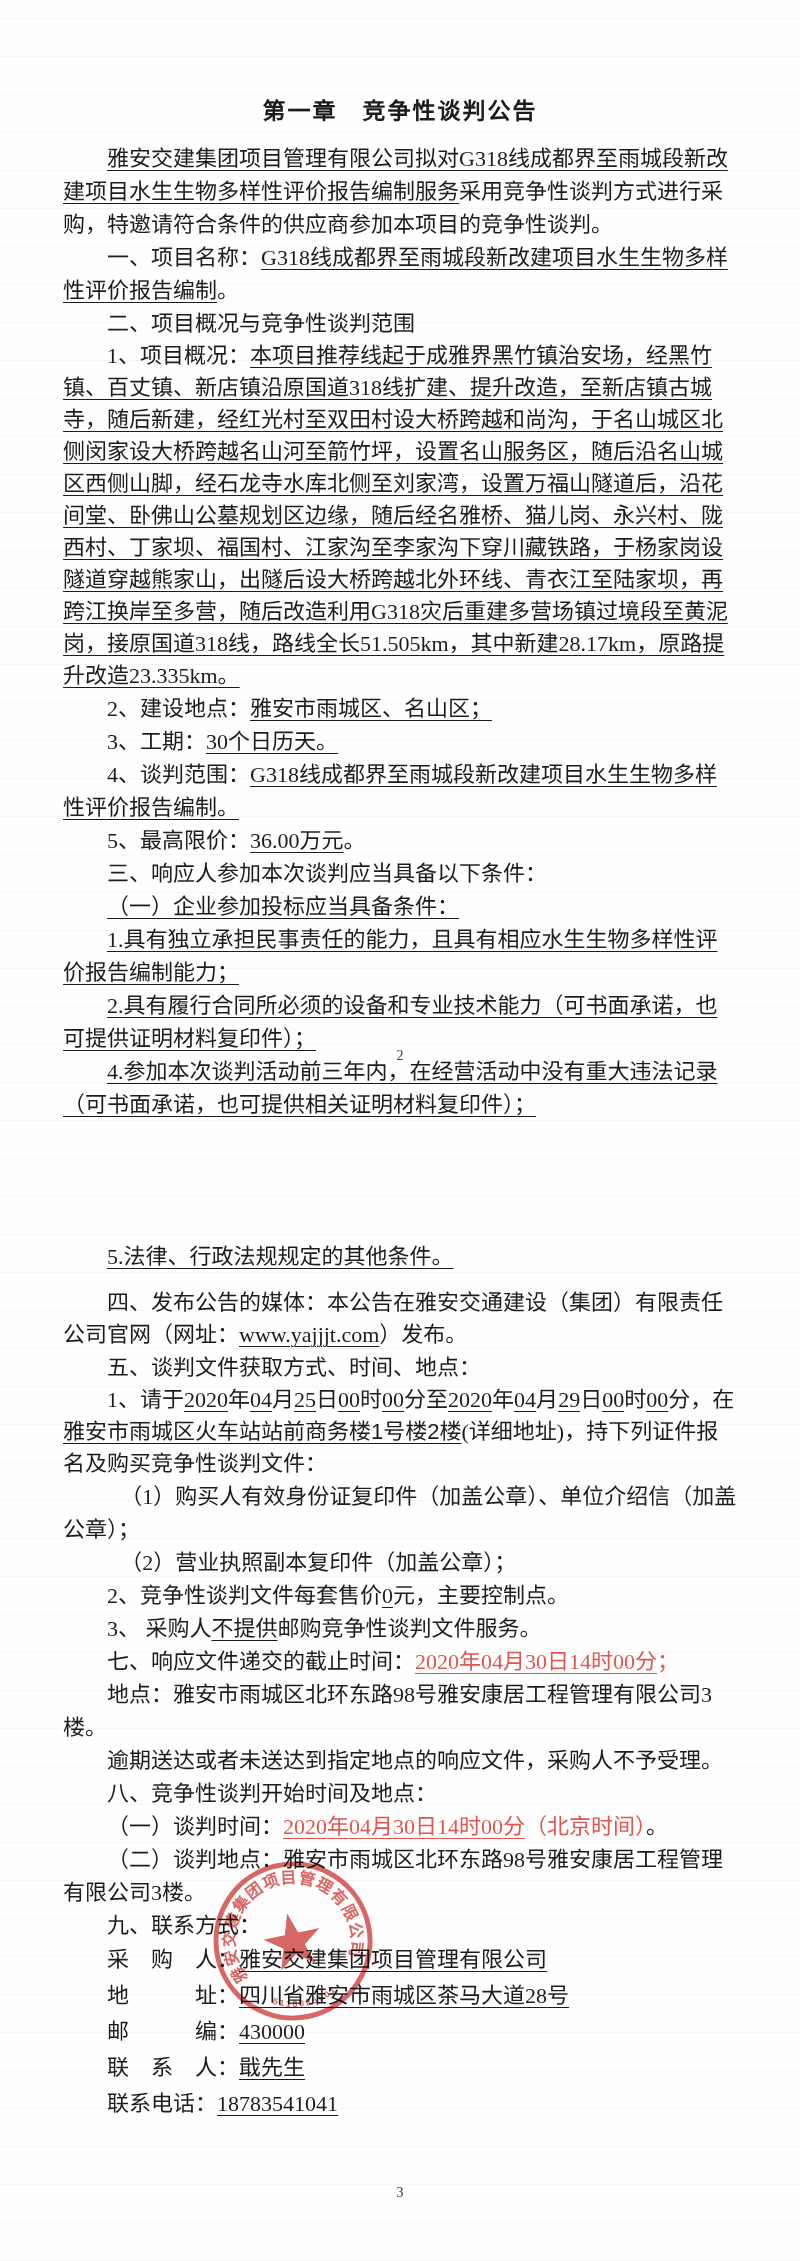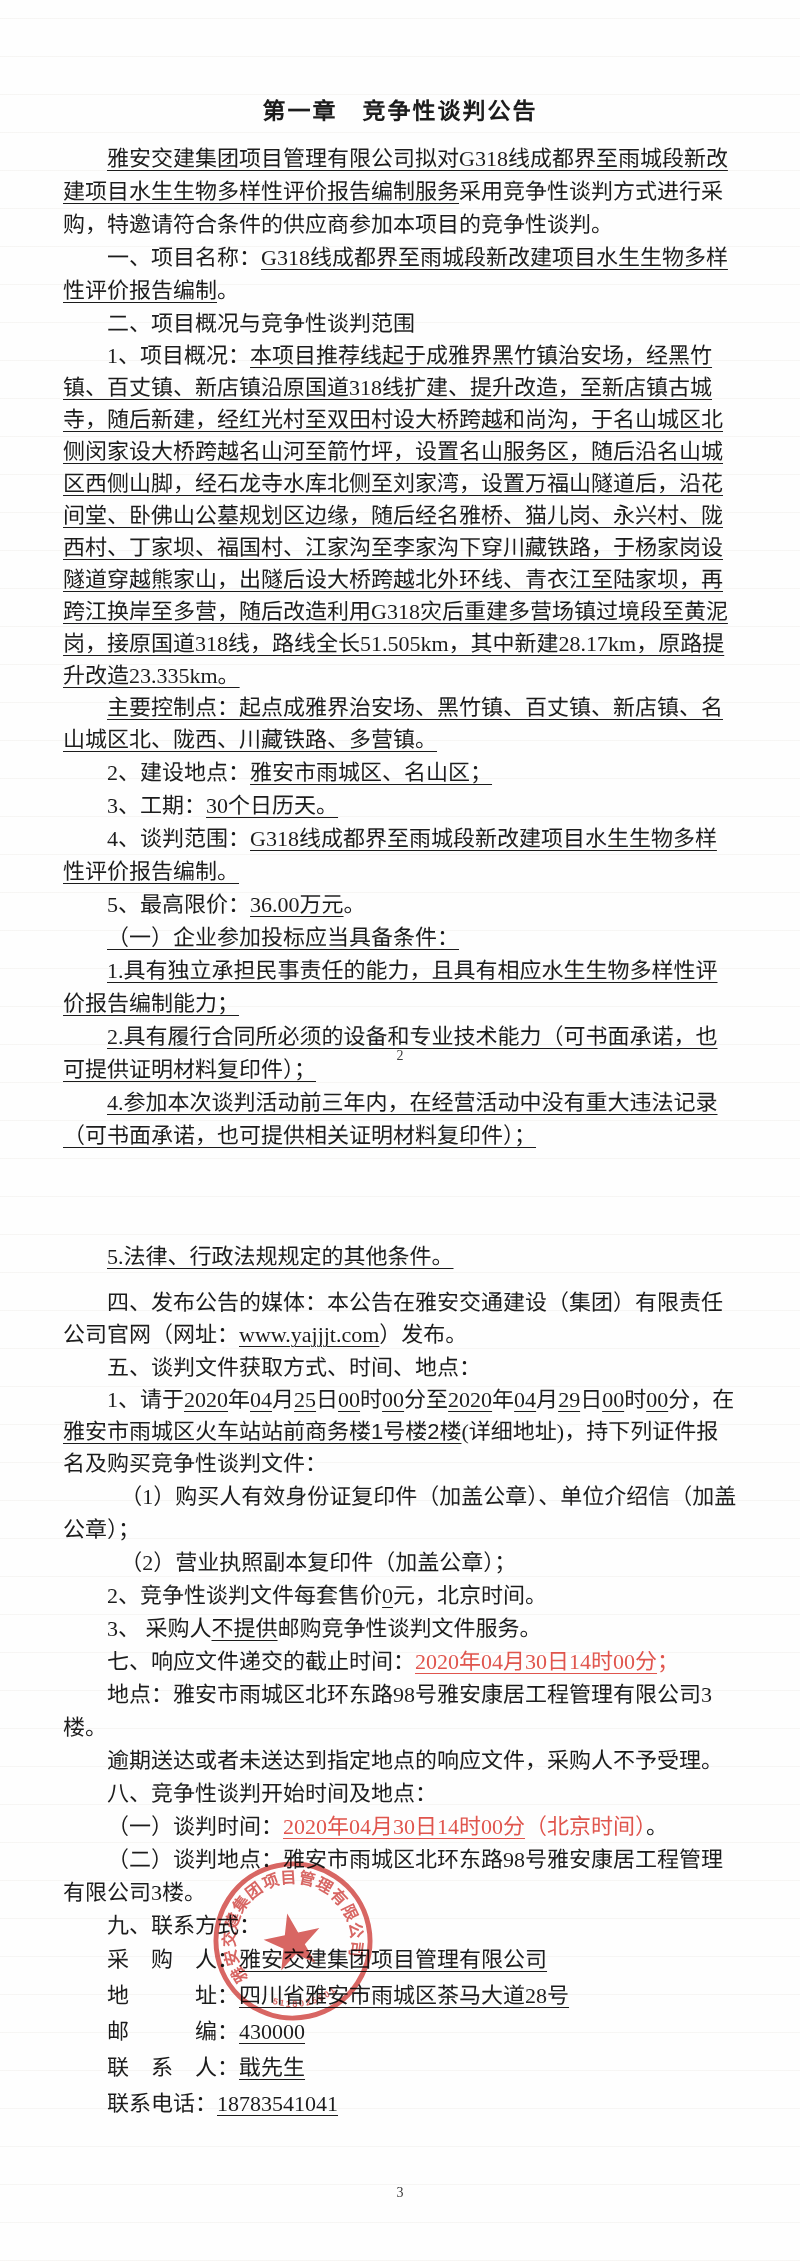"主要控制点：起点成雅界治安场、黑竹镇、百丈镇、新店镇、名山城区北、陇西、川藏铁路" p.ln { html: <p><span>主要控制点：起点成雅界治安场、黑竹镇、百丈镇、新店镇、名山城区北、陇西、川藏铁路、多营镇。</span></p> -> none }
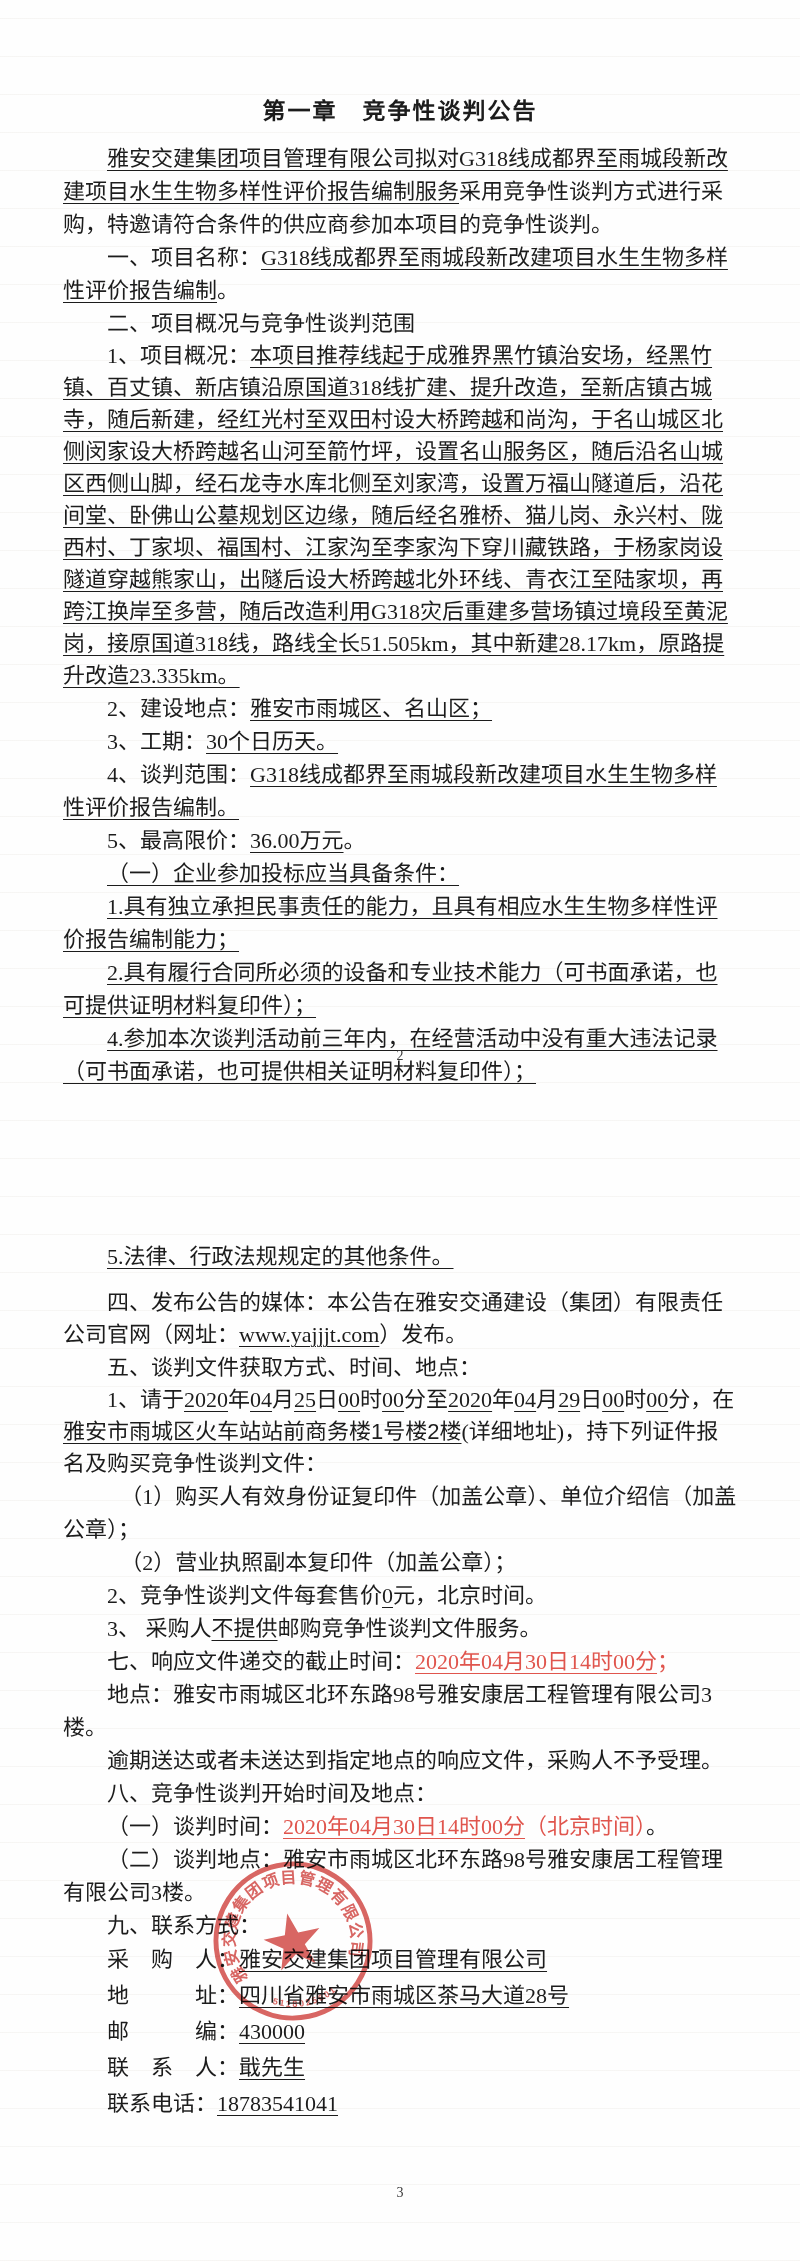"三、响应人参加本次谈判应当具备以下条件：" p.ln { html: none -> <p><span>三、响应人参加本次谈判应当具备以下条件：</span></p> }
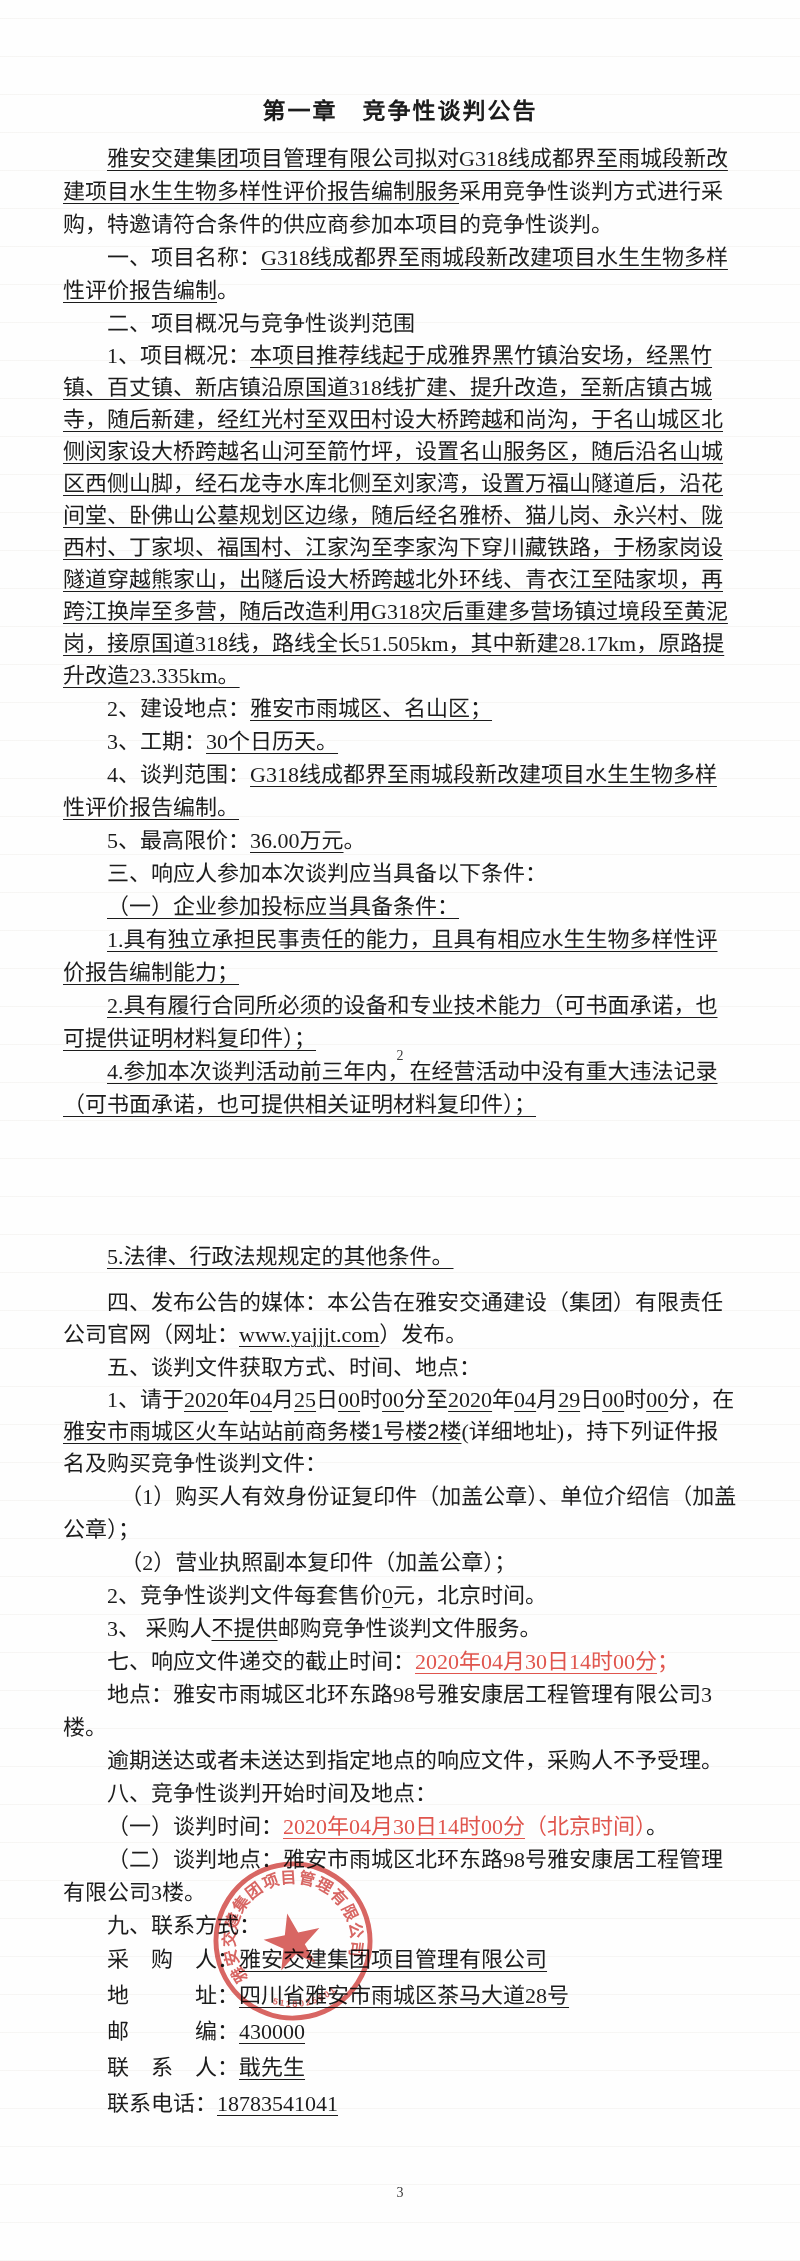"元，北京时间。" span { text: 北京时间 -> 主要控制点 }
